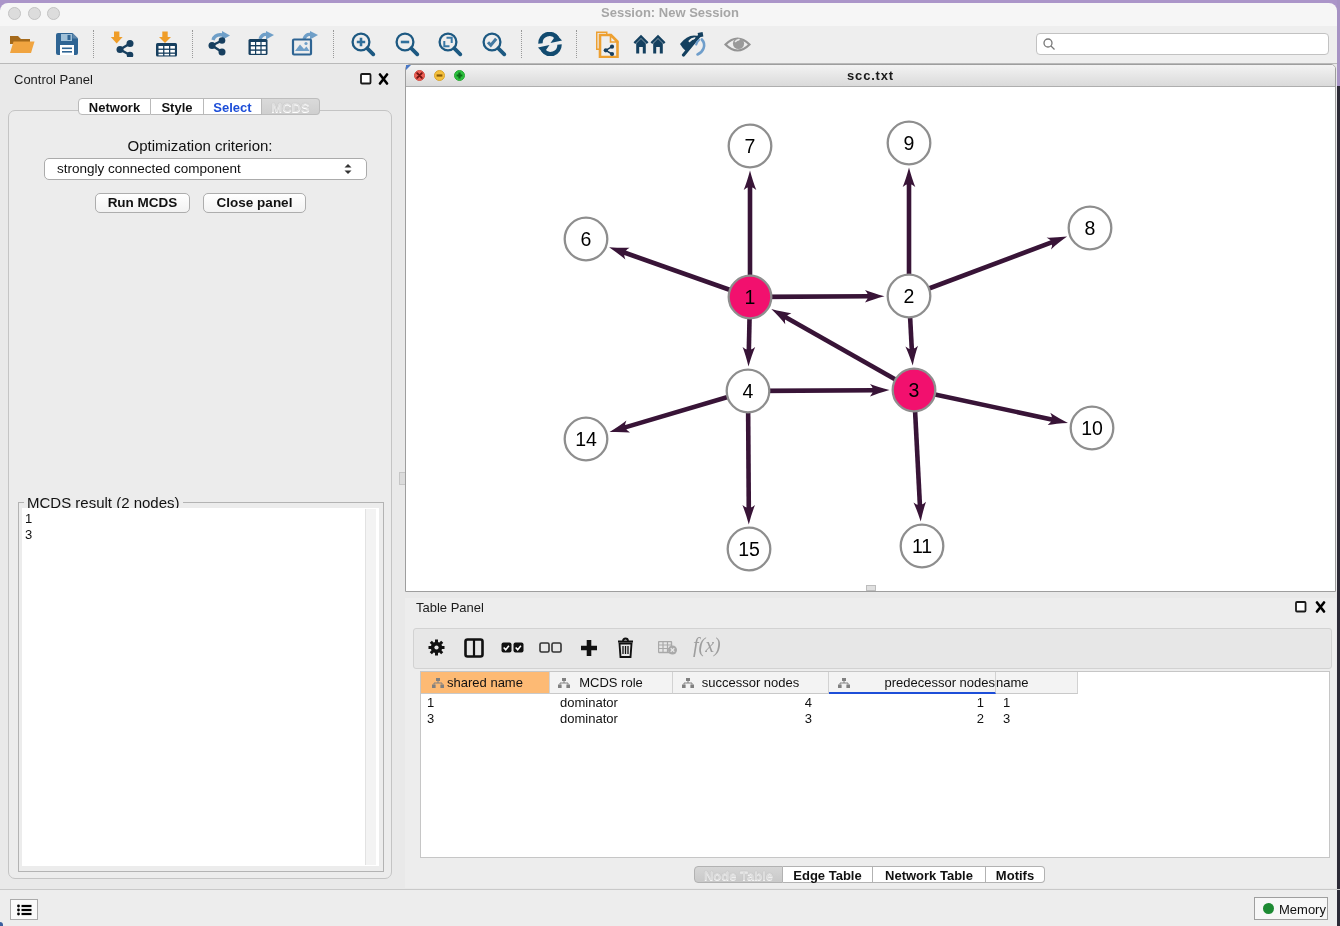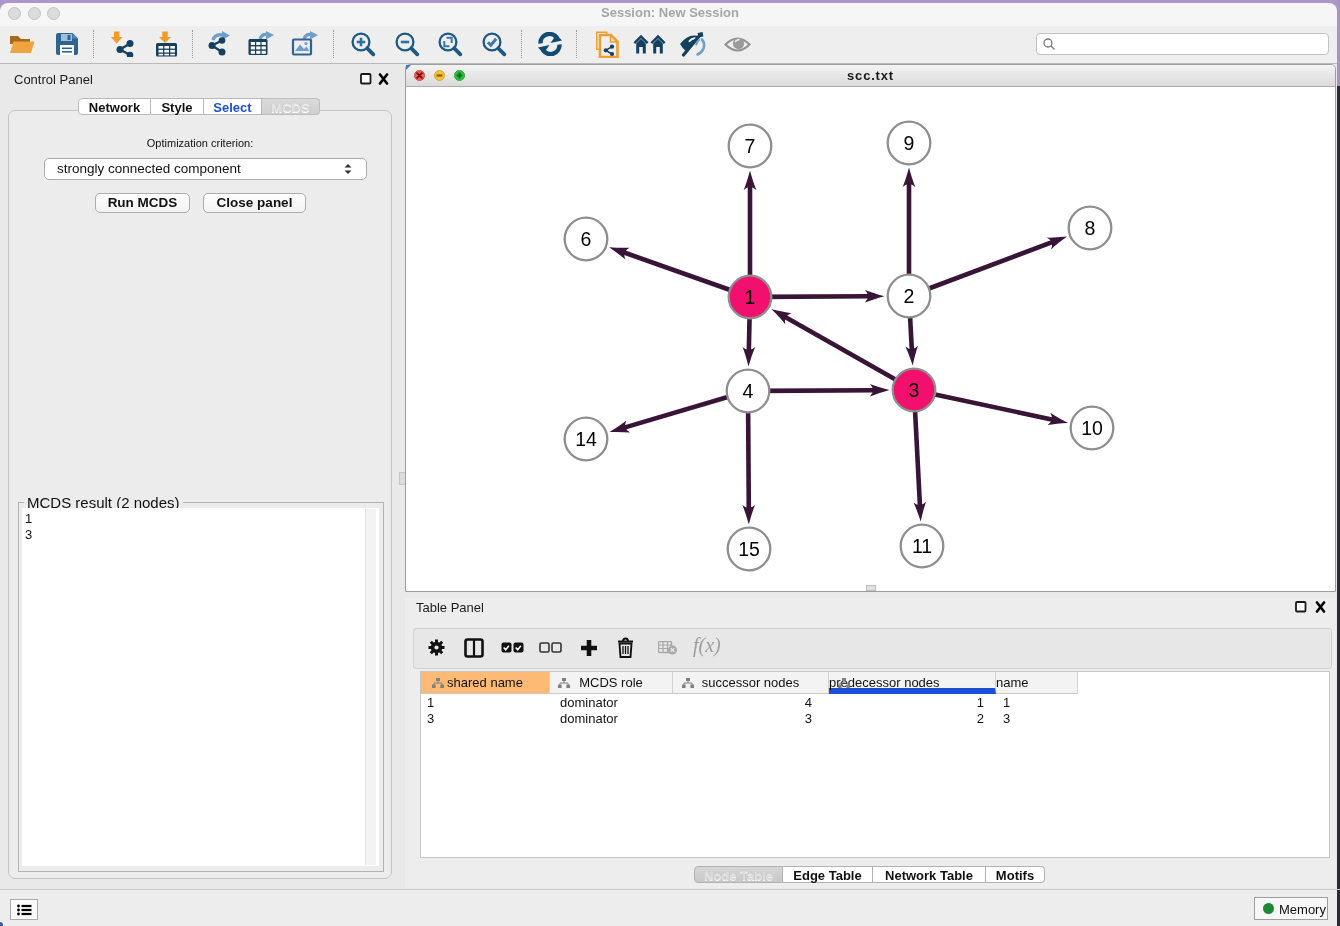"Optimization criterion:" div.abs { font-size: 11px -> 15px }
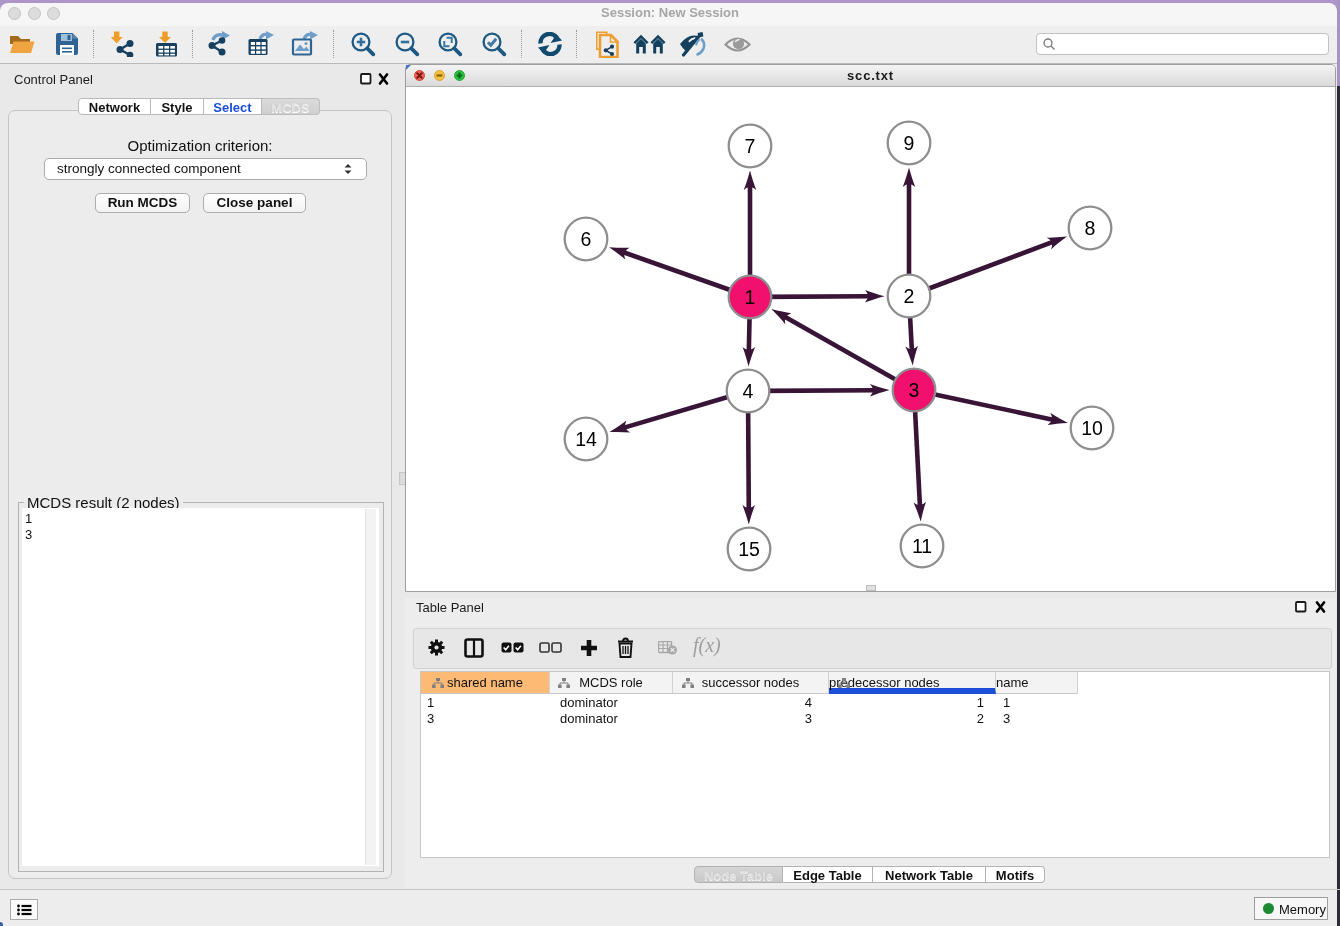"predecessor nodes" div { border-bottom: 6px solid #1d4ed8 -> 2px solid #1d4ed8; text-align: left -> right }
